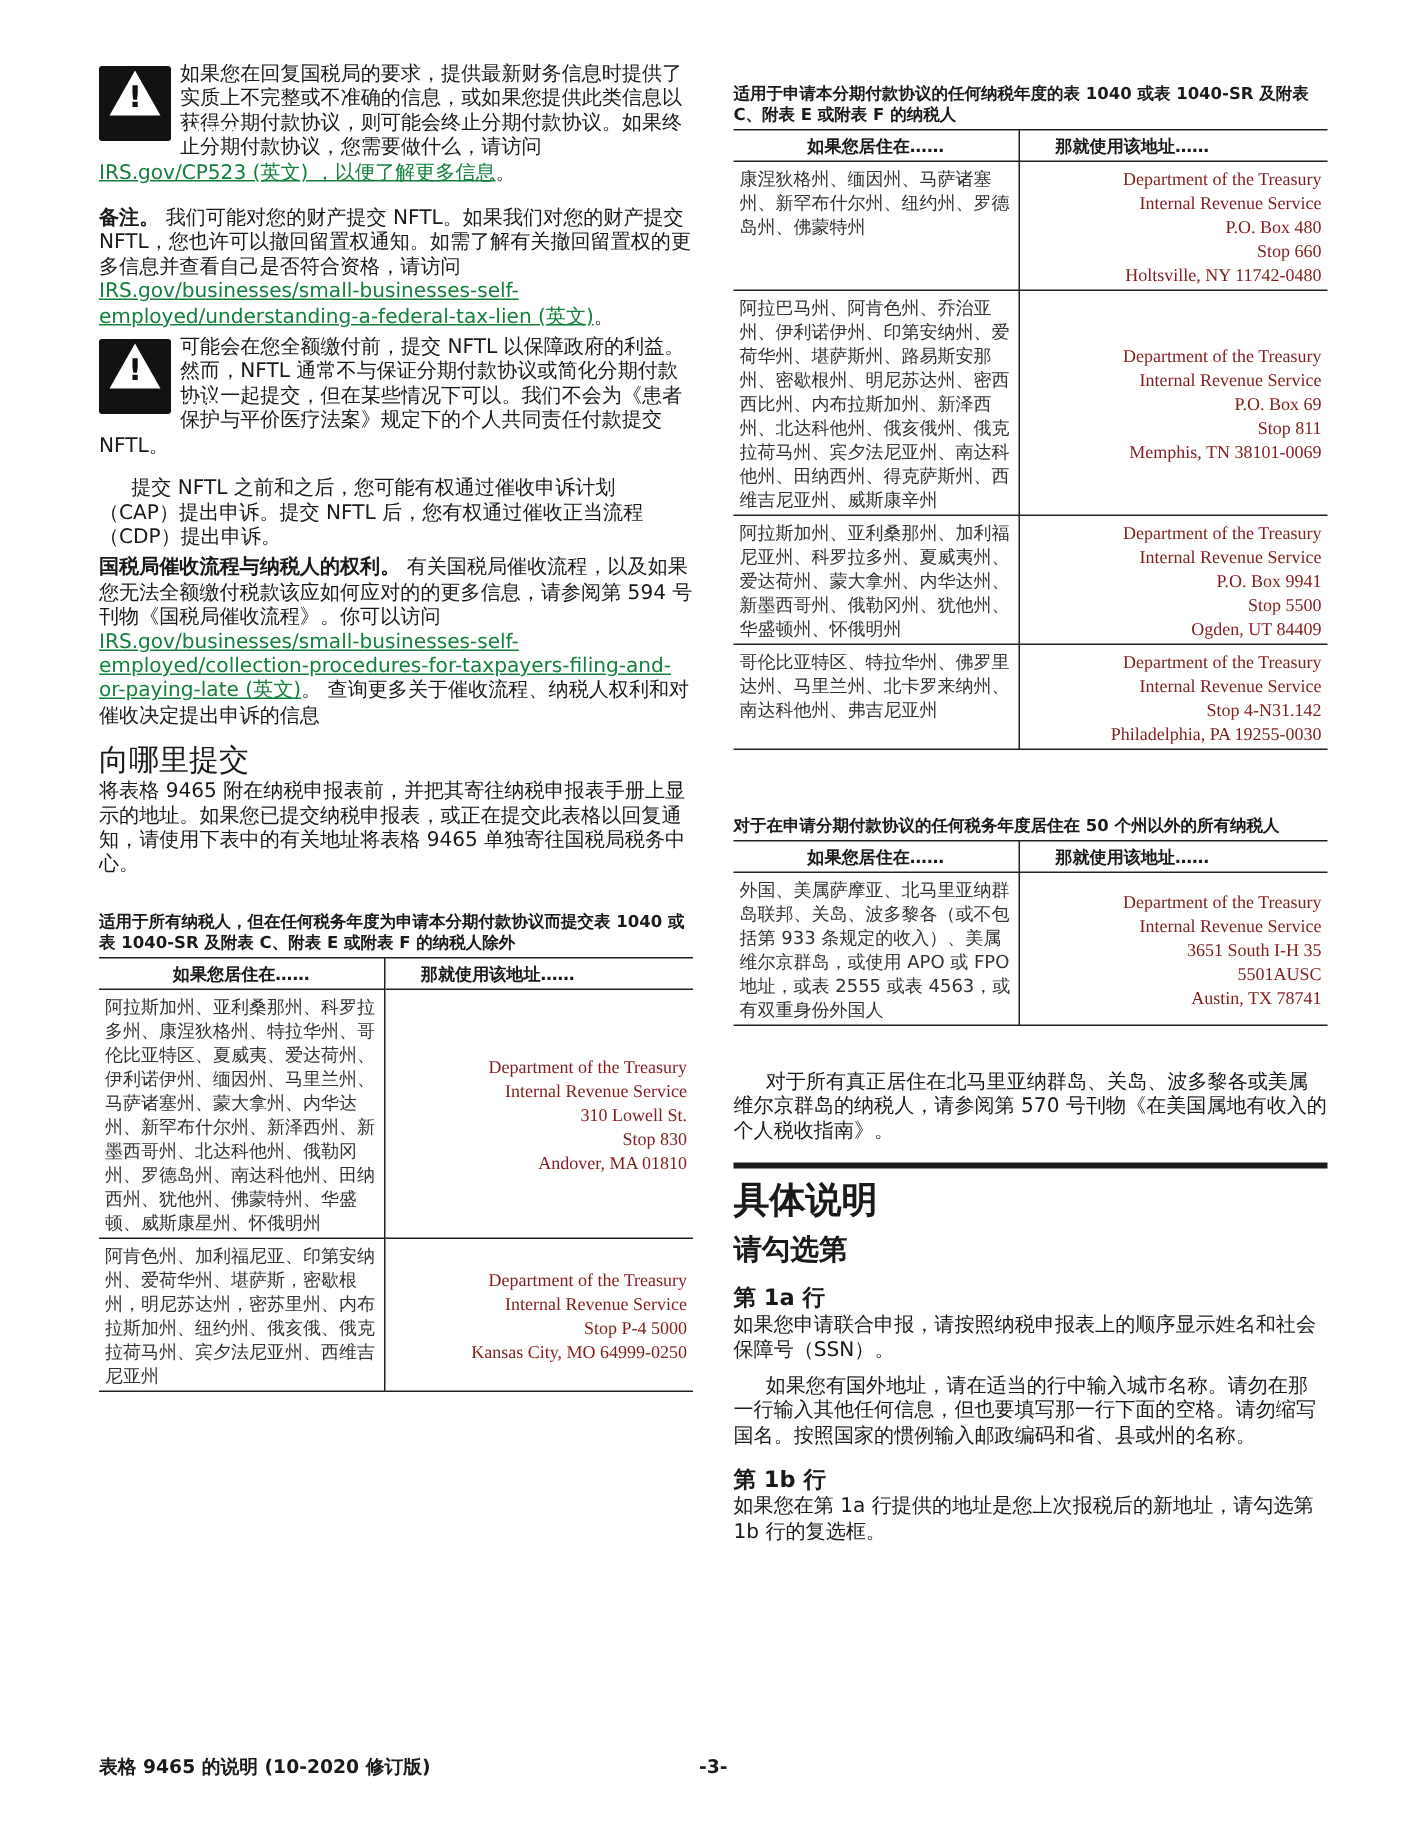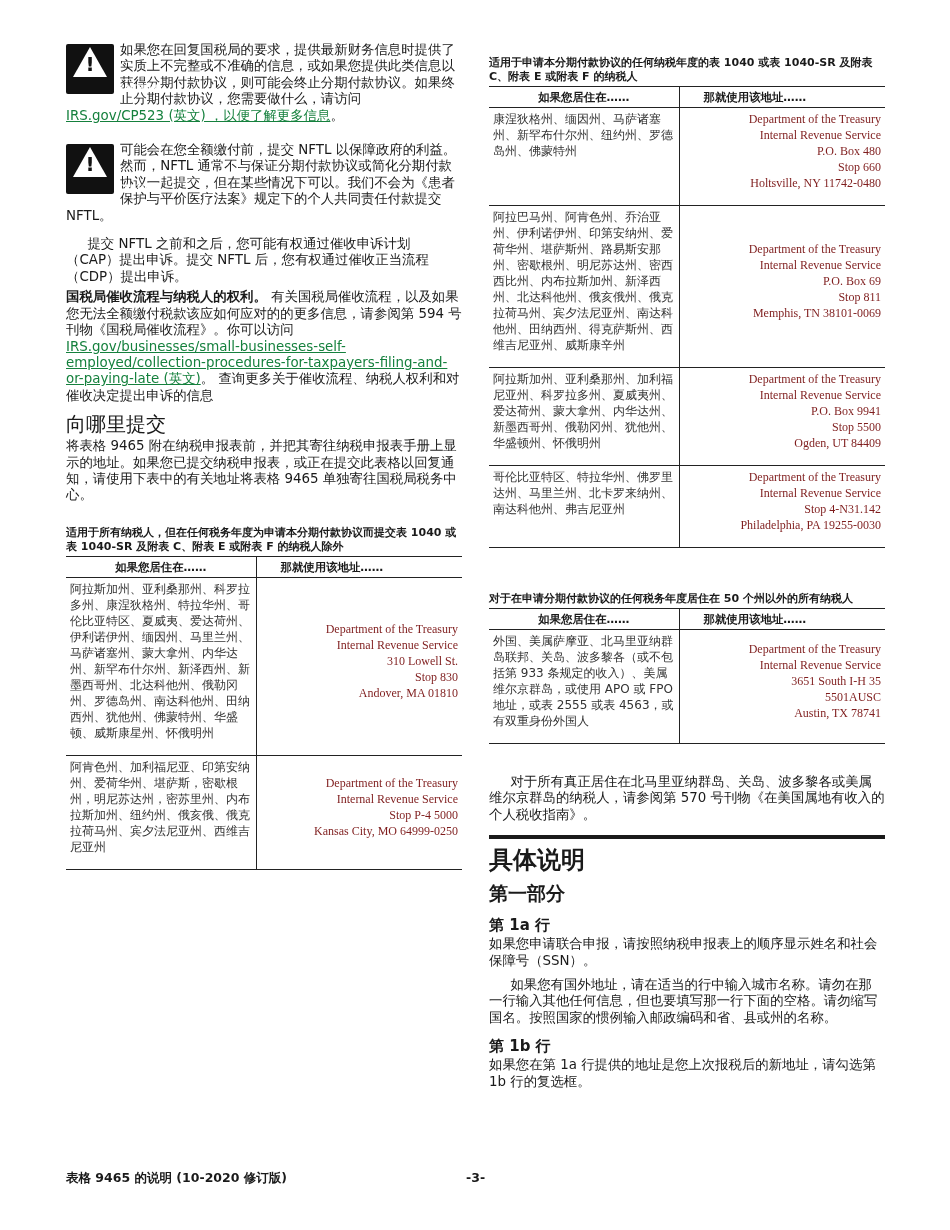"康涅狄格州、缅因州、马萨诸塞州、新罕布什尔州、纽约州、罗德岛州、佛蒙特州" table.addr td { padding: 3px 4px 14px 4px -> 3px 4px 2px 4px }
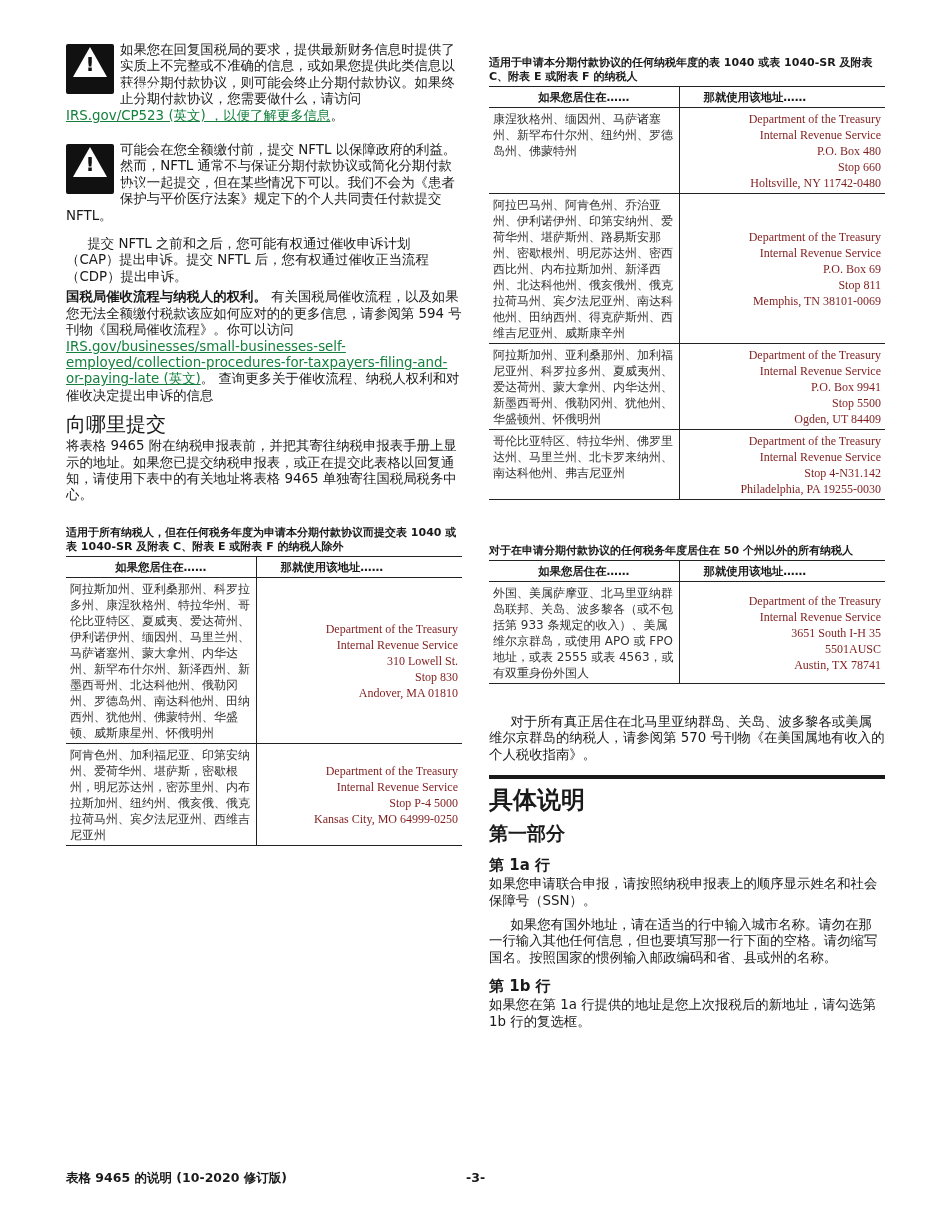"备注。 我们可能对您的财产提交 NFTL。如果我们对您的财产提交" p { html: none -> <p><b>备注。</b><span> 我们可能对您的财产提交 NFTL。如果我们对您的财产提交 NFTL，您也许可以撤回留置权通知。如需了解有关撤回留置权的更多信息并查看自己是否符合资格，请访问 </span><a>IRS.gov/businesses/small-businesses-self-employed/understanding-a-federal-tax-lien (英文)</a><span>。</span></p> }
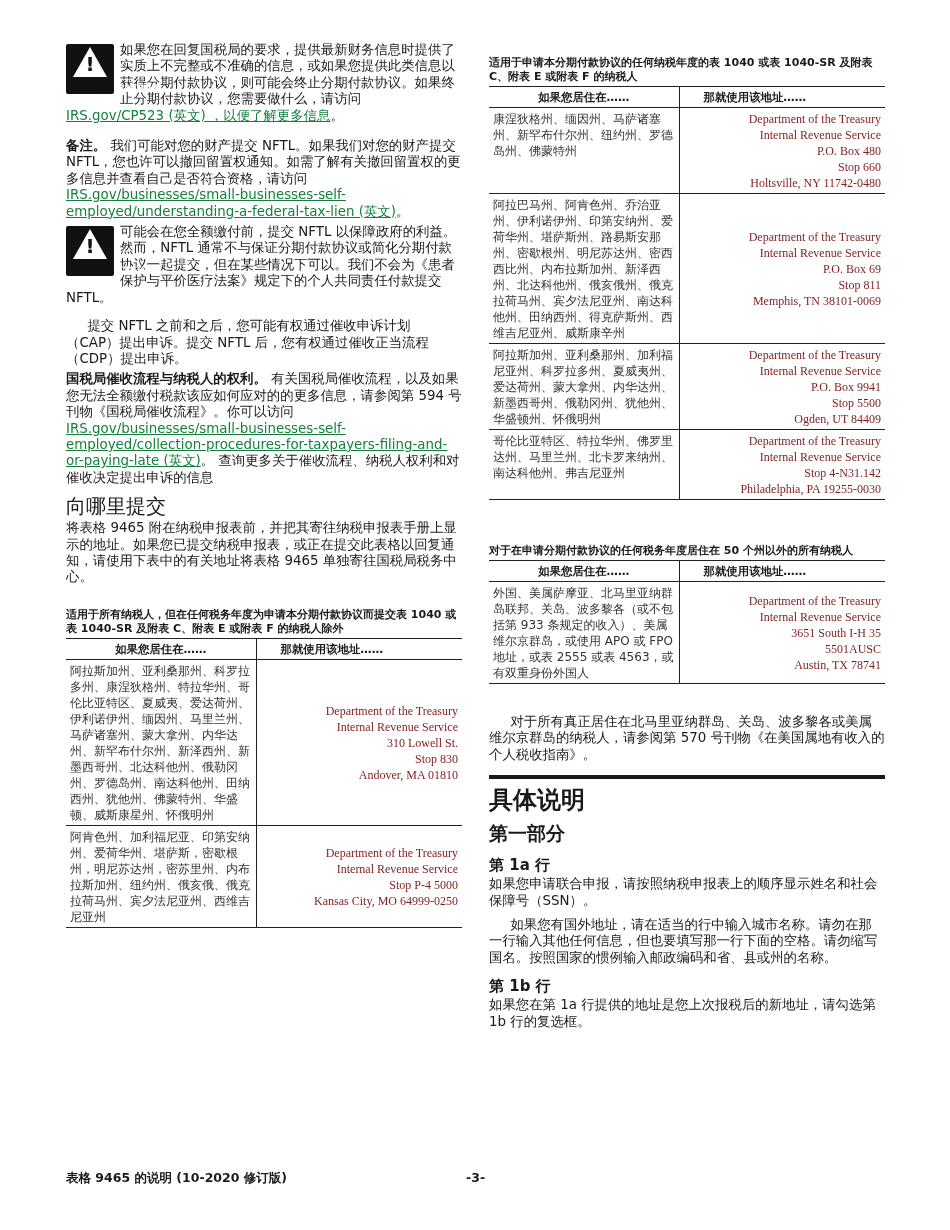"第一部分" h2.part { text: 第一部分 -> 请勾选第 }
